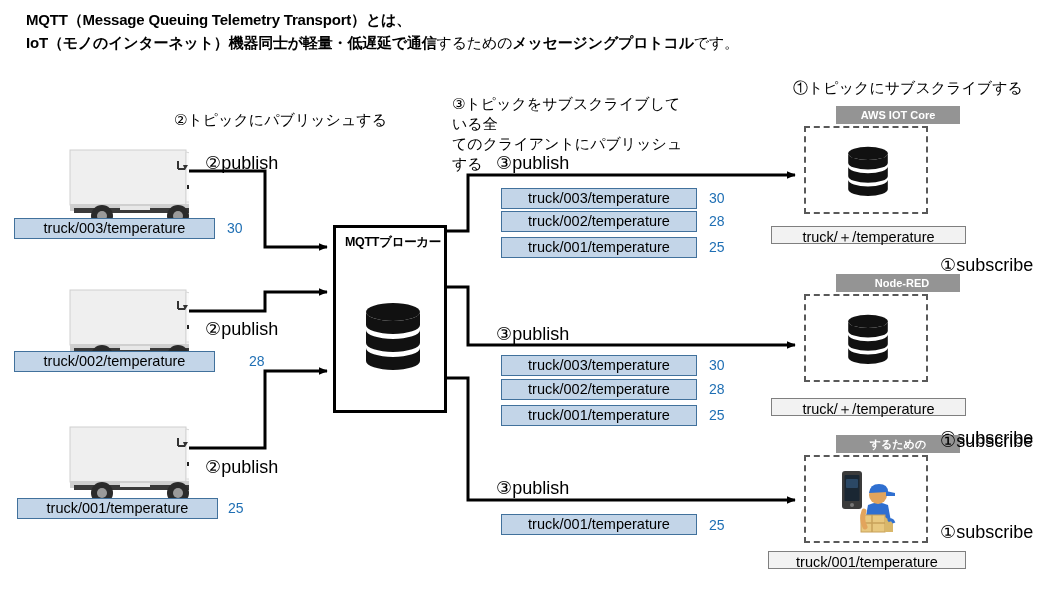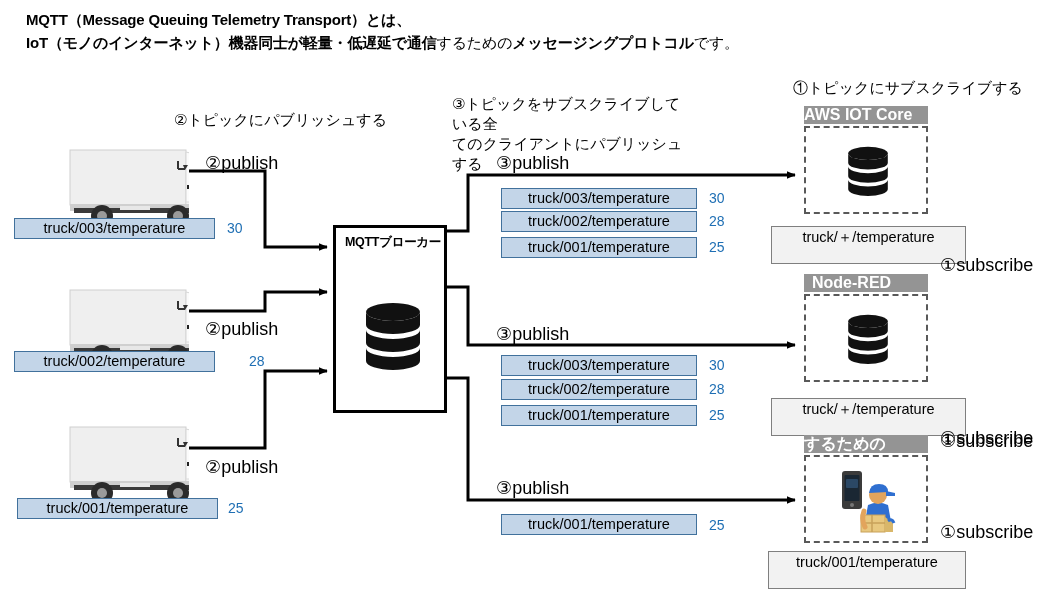"AWS IOT Core" .card-head { font-size: 16px -> 11px; margin-left: none -> 32px; text-align: left -> center }
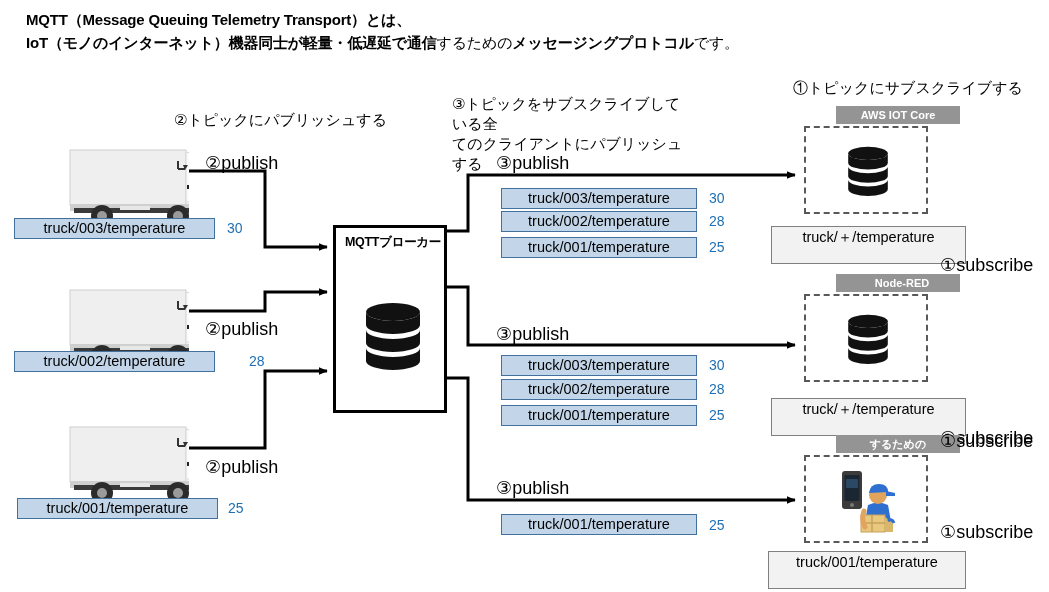"truck/＋/temperature" .topicbox { height: 38px -> 18px }
